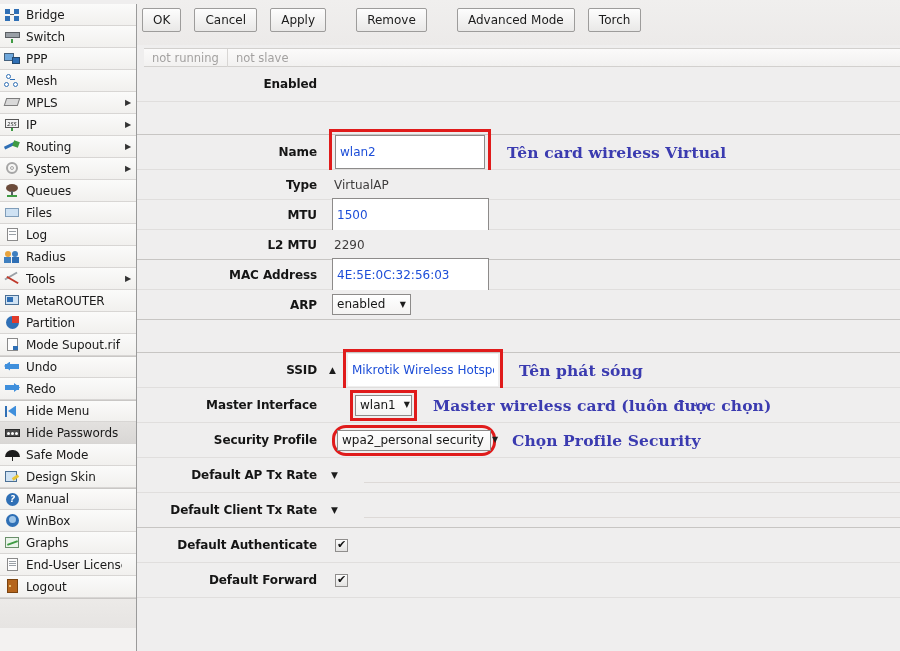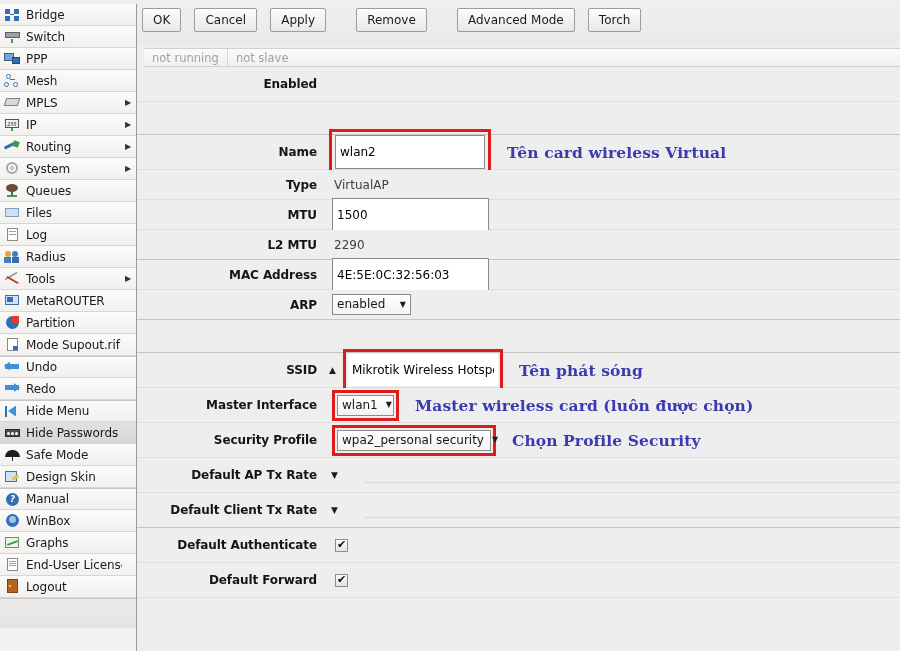"wlan2" .tin { color: #000000 -> #1d4ed8 }
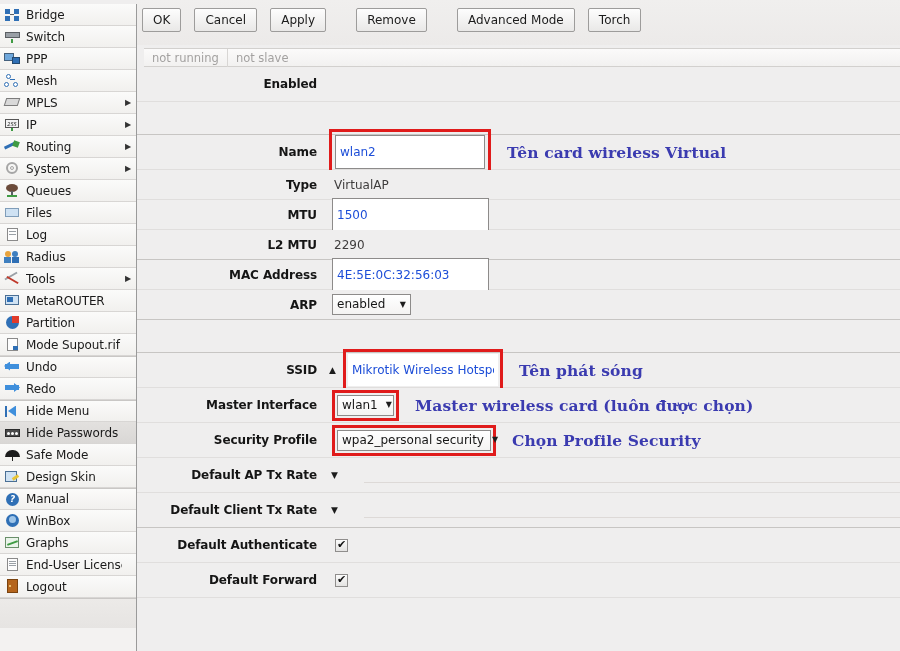"wlan1" span.hl { margin-left: 3px -> 21px }
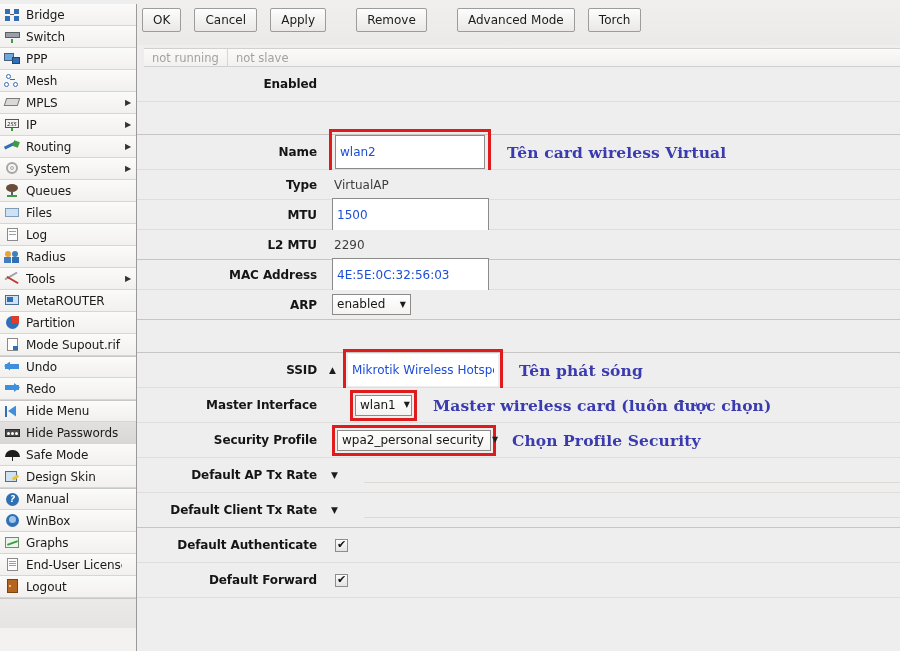"wpa2_personal security" span.hl { border-radius: none -> 14px }
